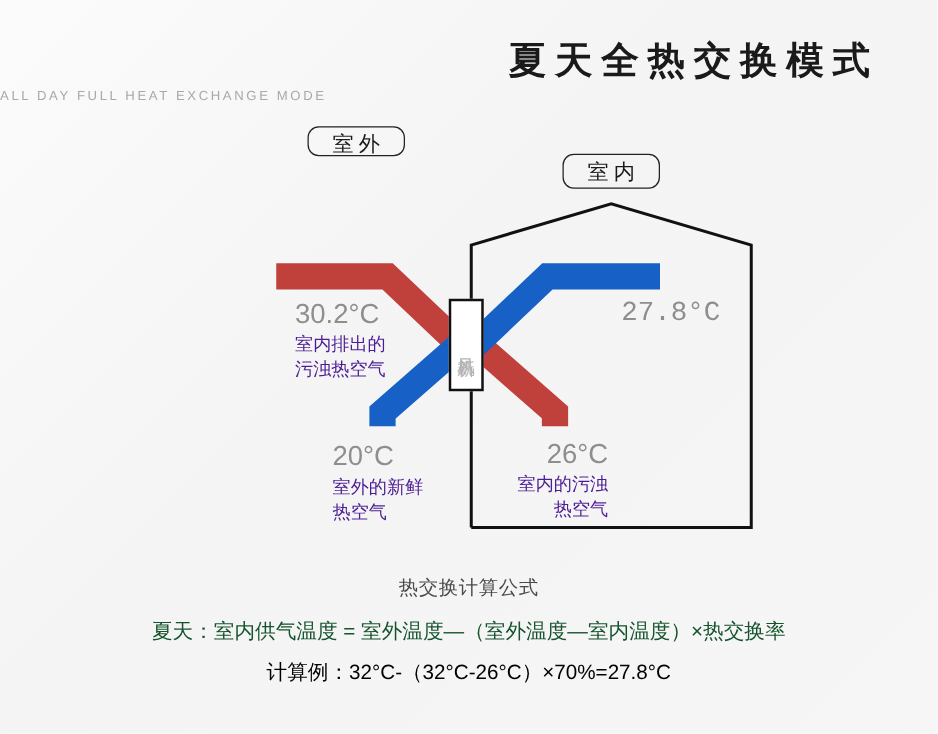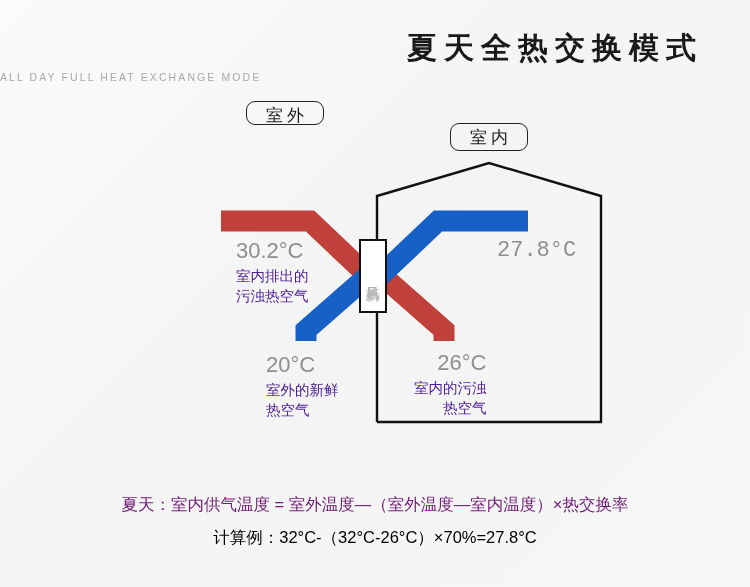"热交换计算公式" div { html: none -> <div>热交换计算公式</div> }
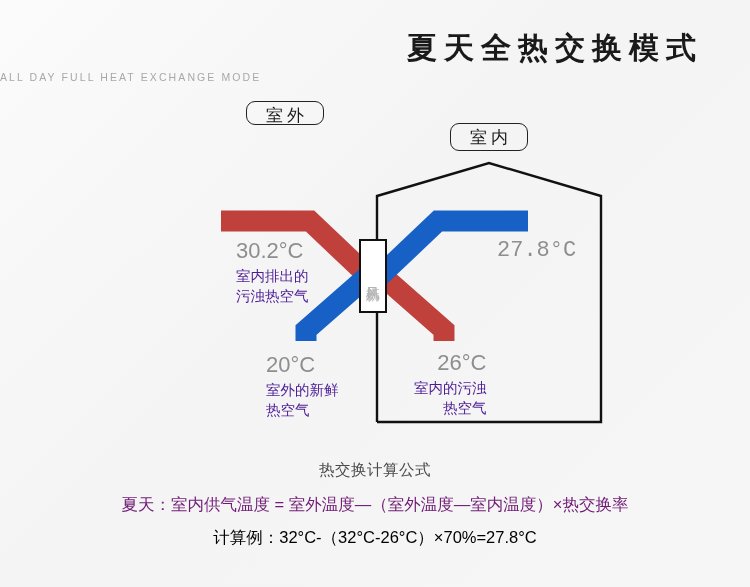"夏天：室内供气温度 = 室外温度—（室外温度—室内温度）×热交换率" #formula-line-1 { color: #701a75 -> #14532d }
